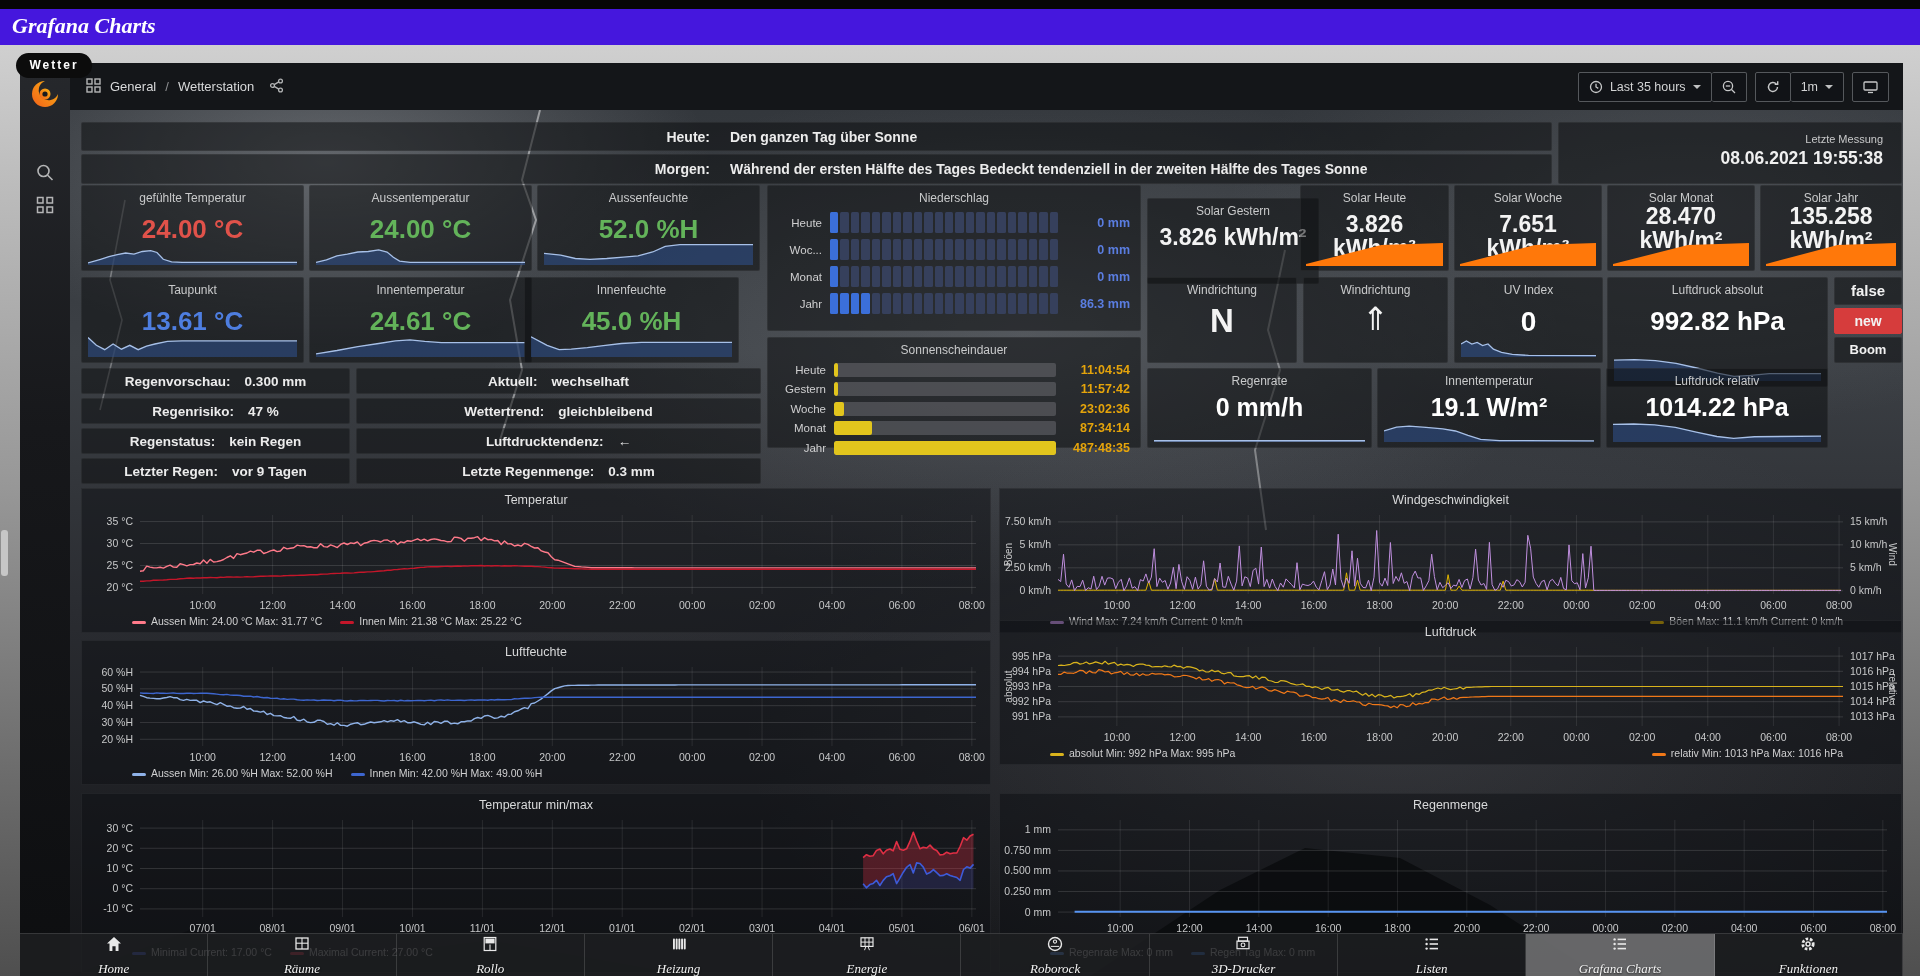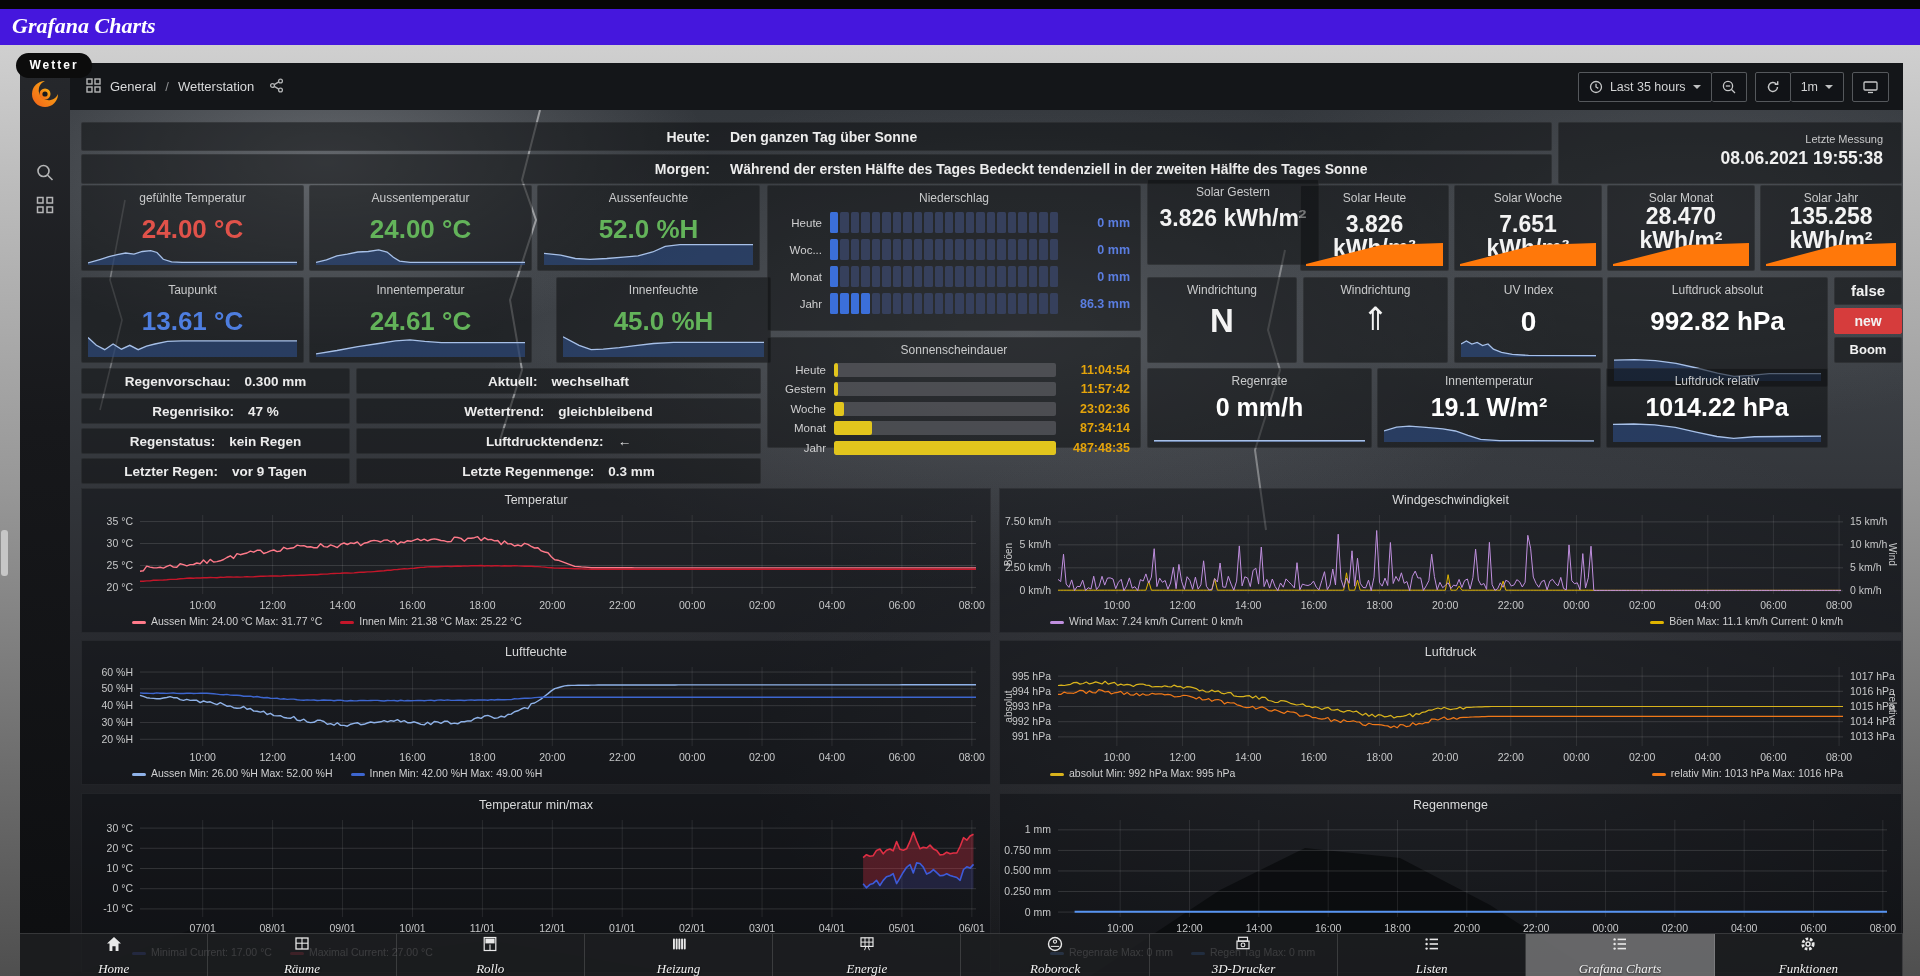"Solar Gestern" div.panel { top: 69px -> 88px }
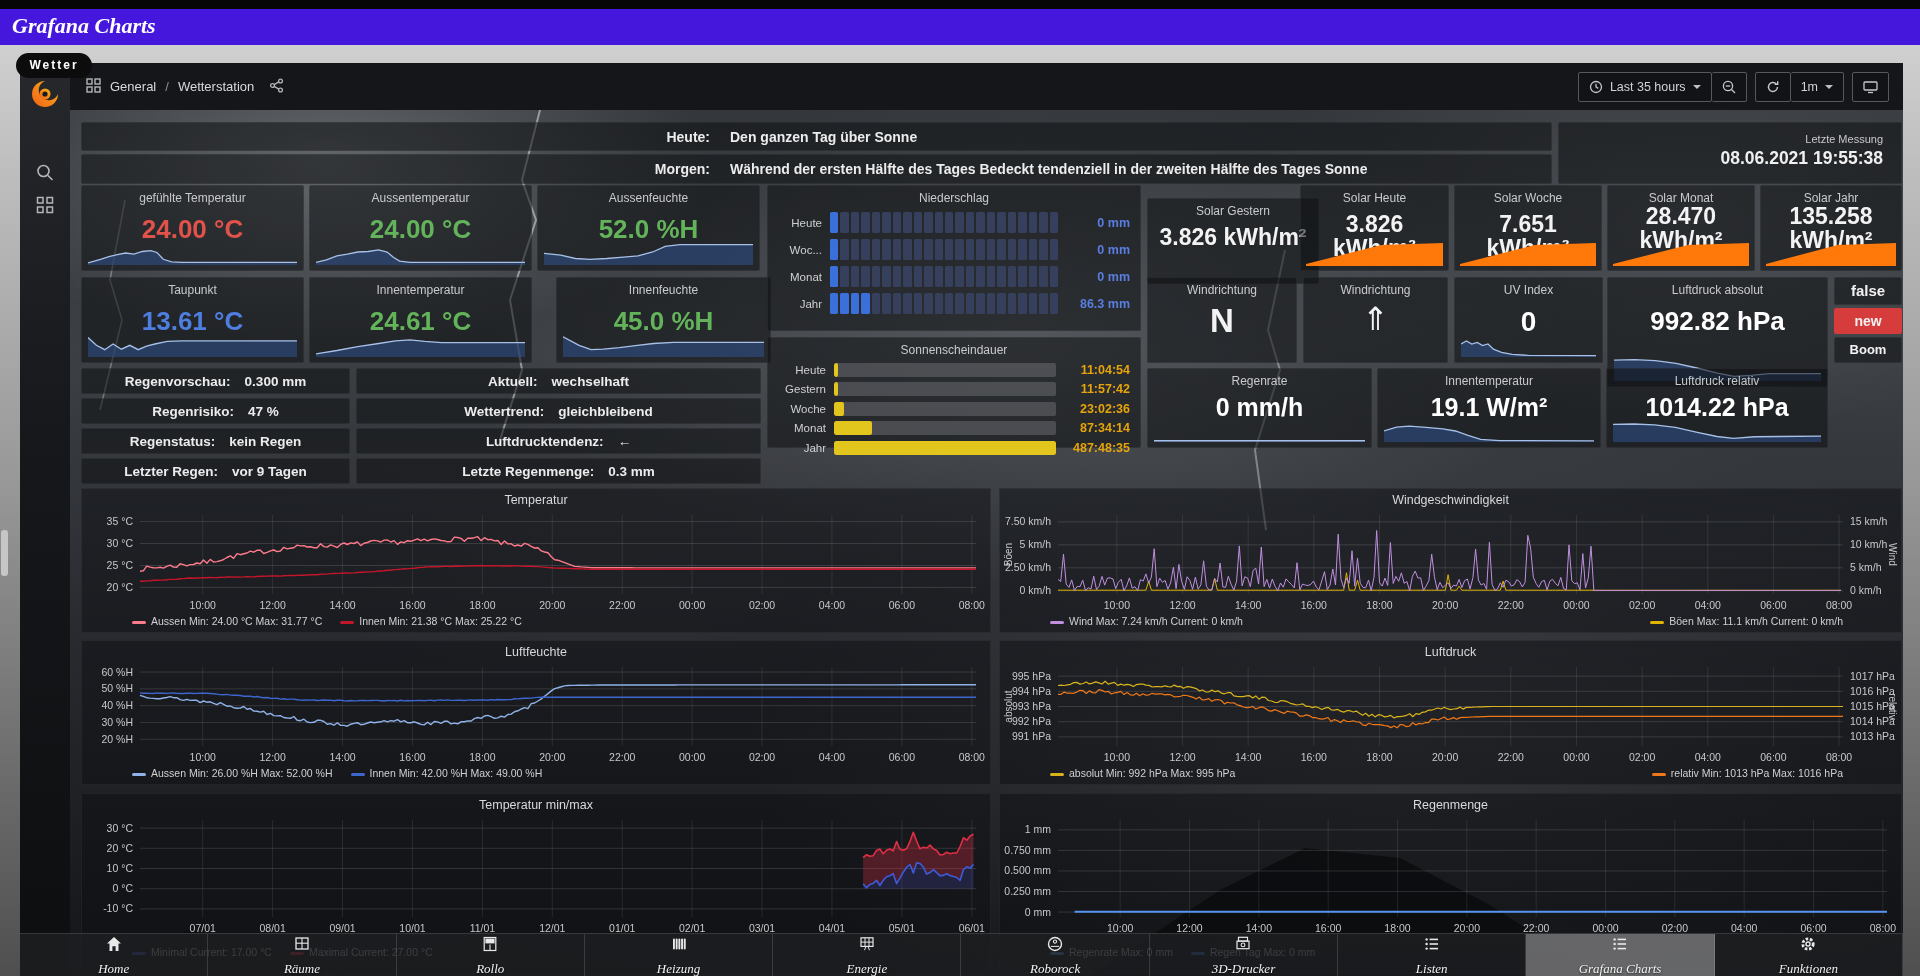"Innenfeuchte" div.panel { left: 486px -> 454px }
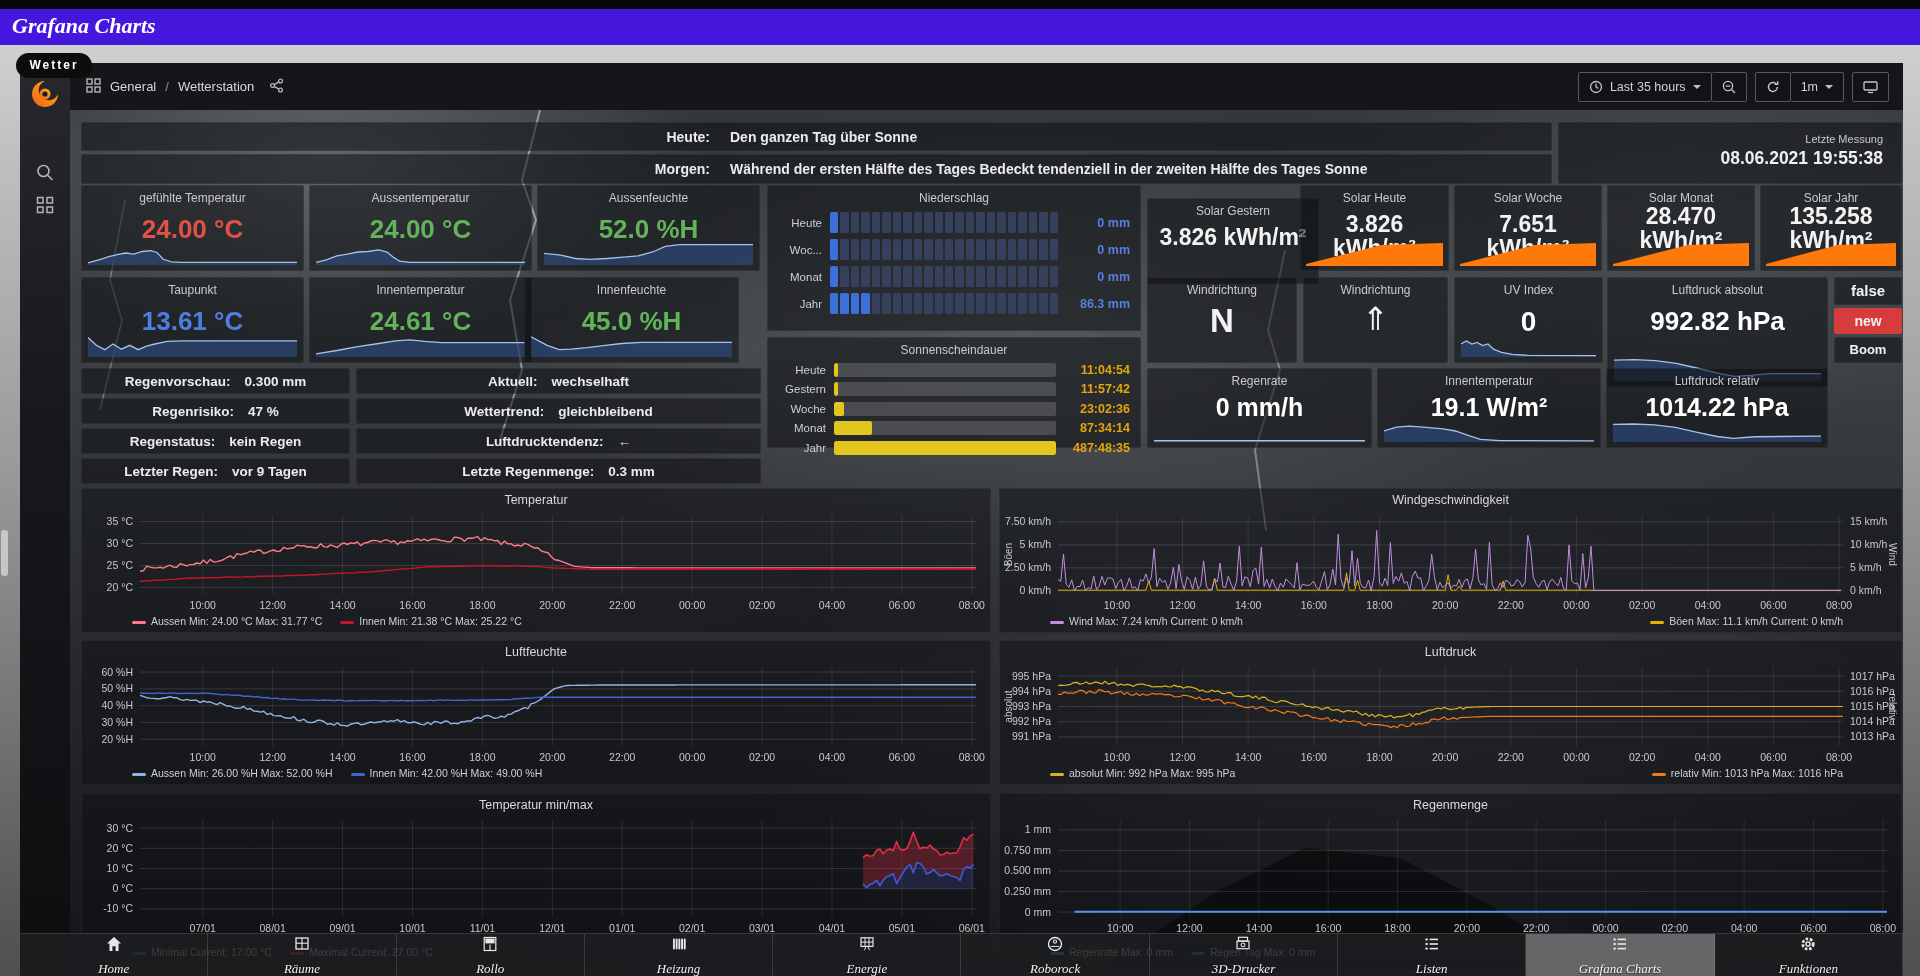"Luftdruck" div.chart { top: 530px -> 510px }
